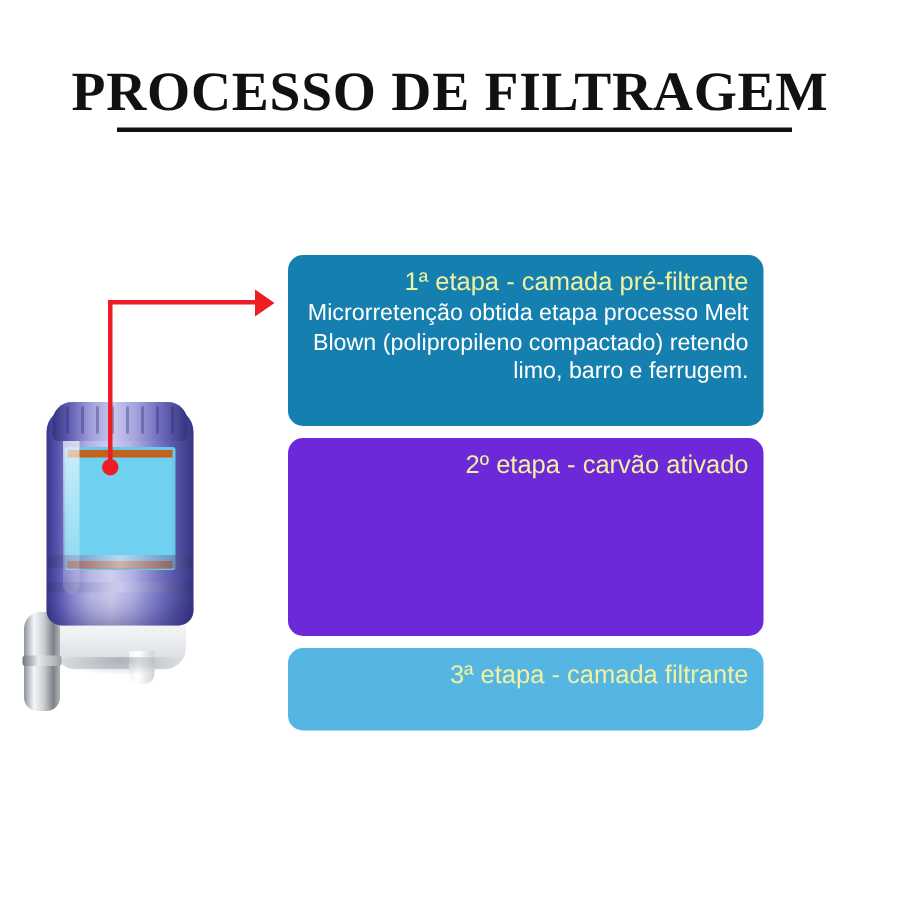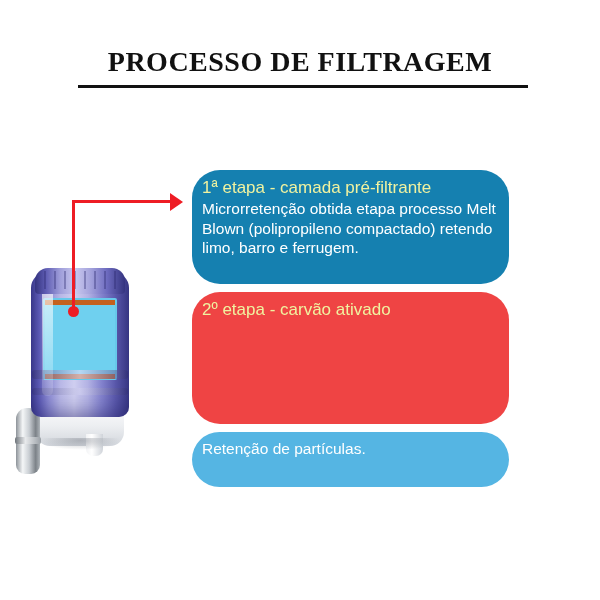"PROCESSO DE FILTRAGEM" #page-title { font-size: 28px -> 37px }
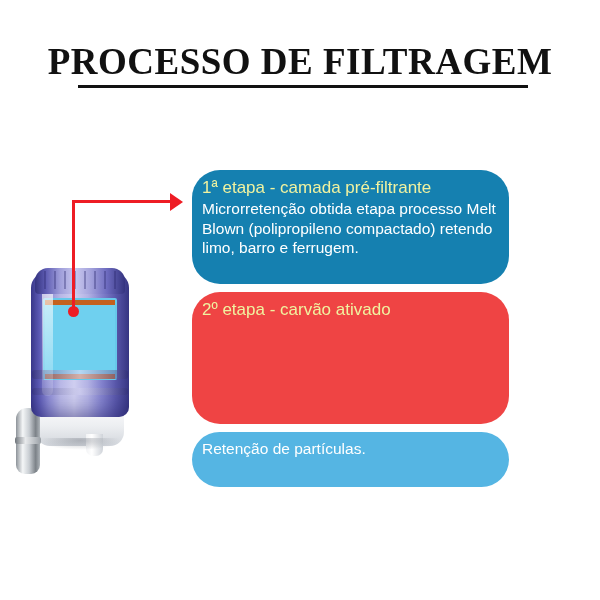"1ª etapa - camada pré-filtrante" .step-box { border-radius: 28px -> 10px; text-align: left -> right }
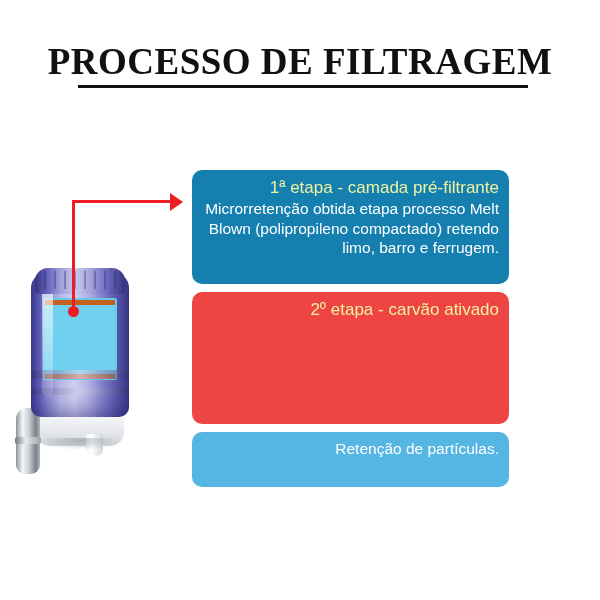"2º etapa - carvão ativado" div.step-box { background: #ef4444 -> #6d28d9 }
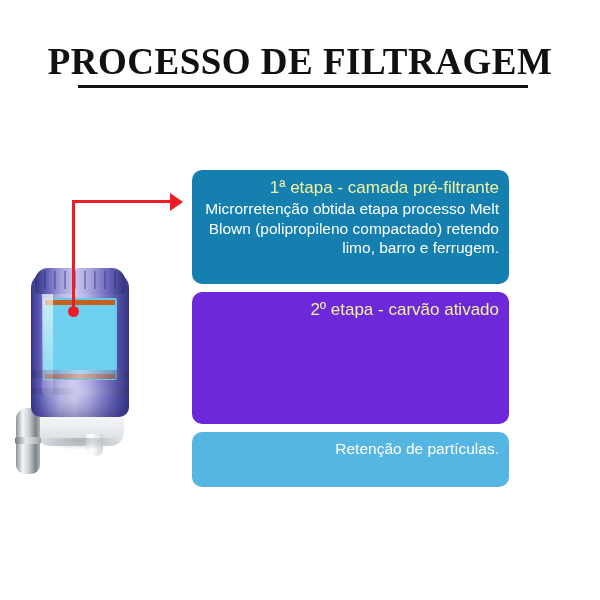"3ª etapa - camada filtrante" div.step-heading { html: none -> <div>3ª etapa - camada filtrante</div> }
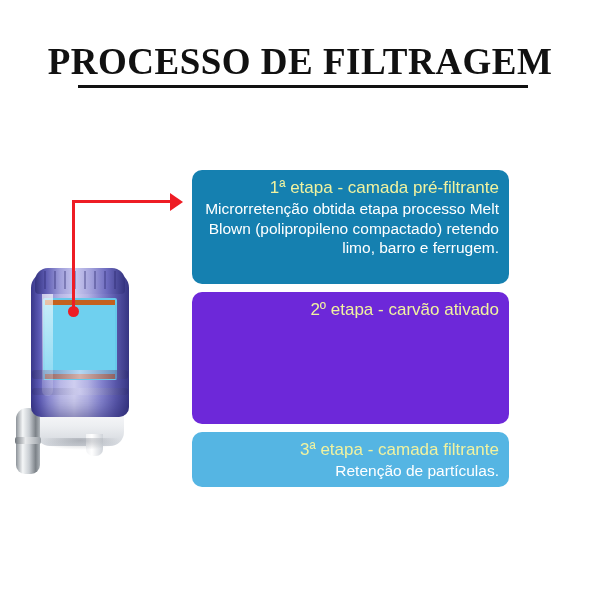"Retenção de partículas." div.step-body { html: <div>Retenção de partículas.</div> -> none }
